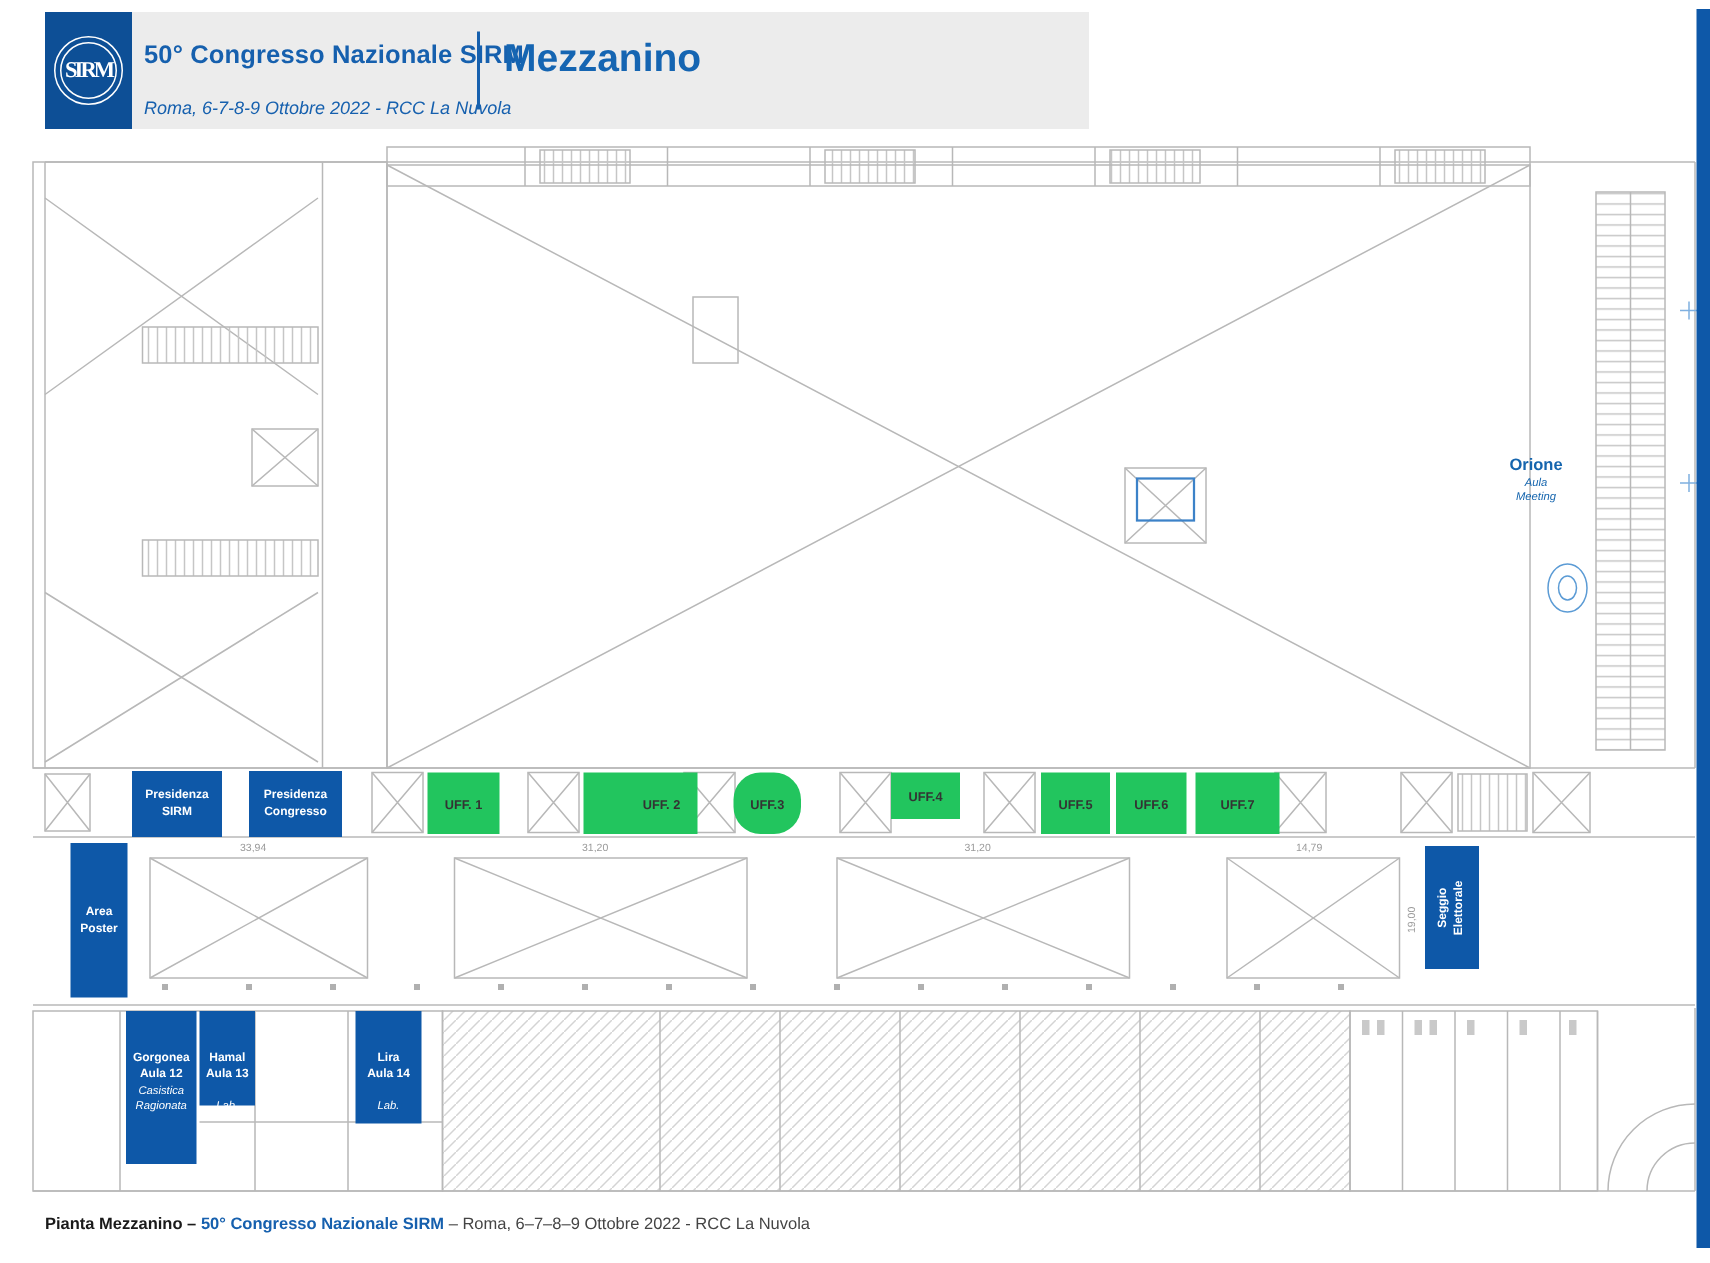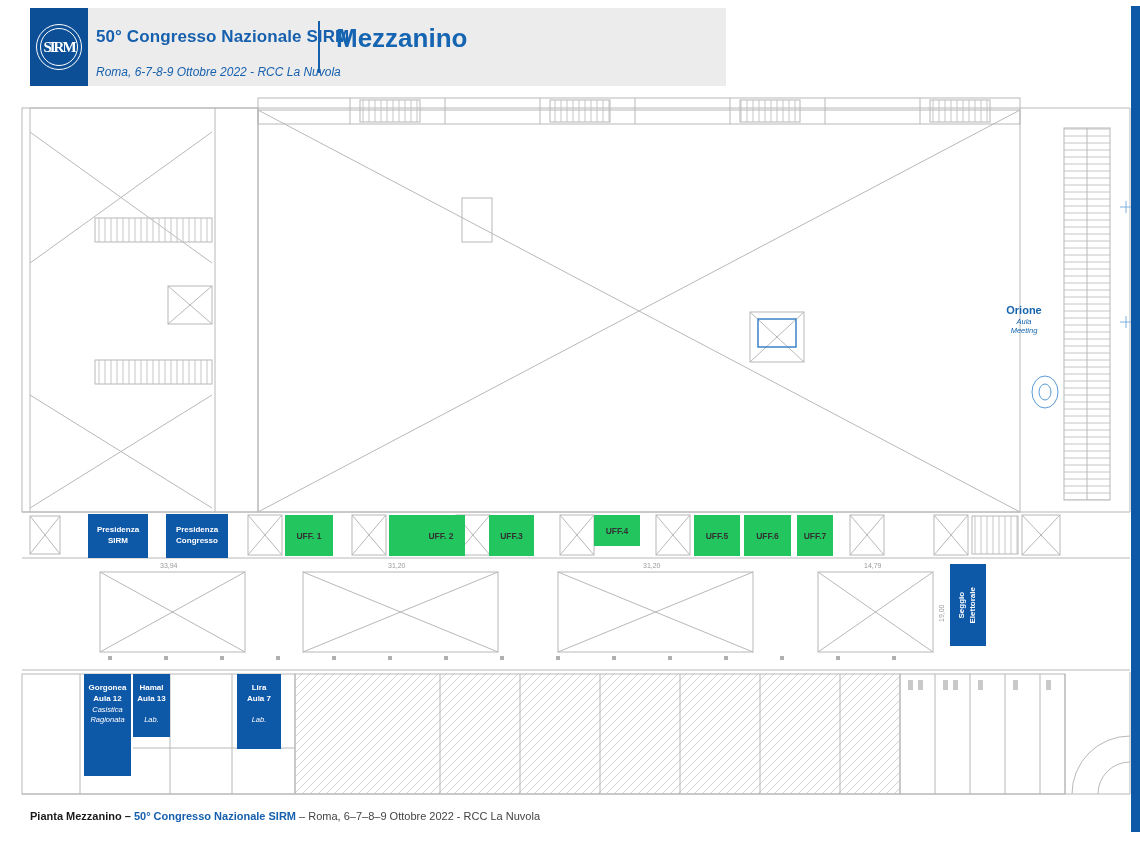"UFF.3" div.gb { border-radius: none -> 18px }
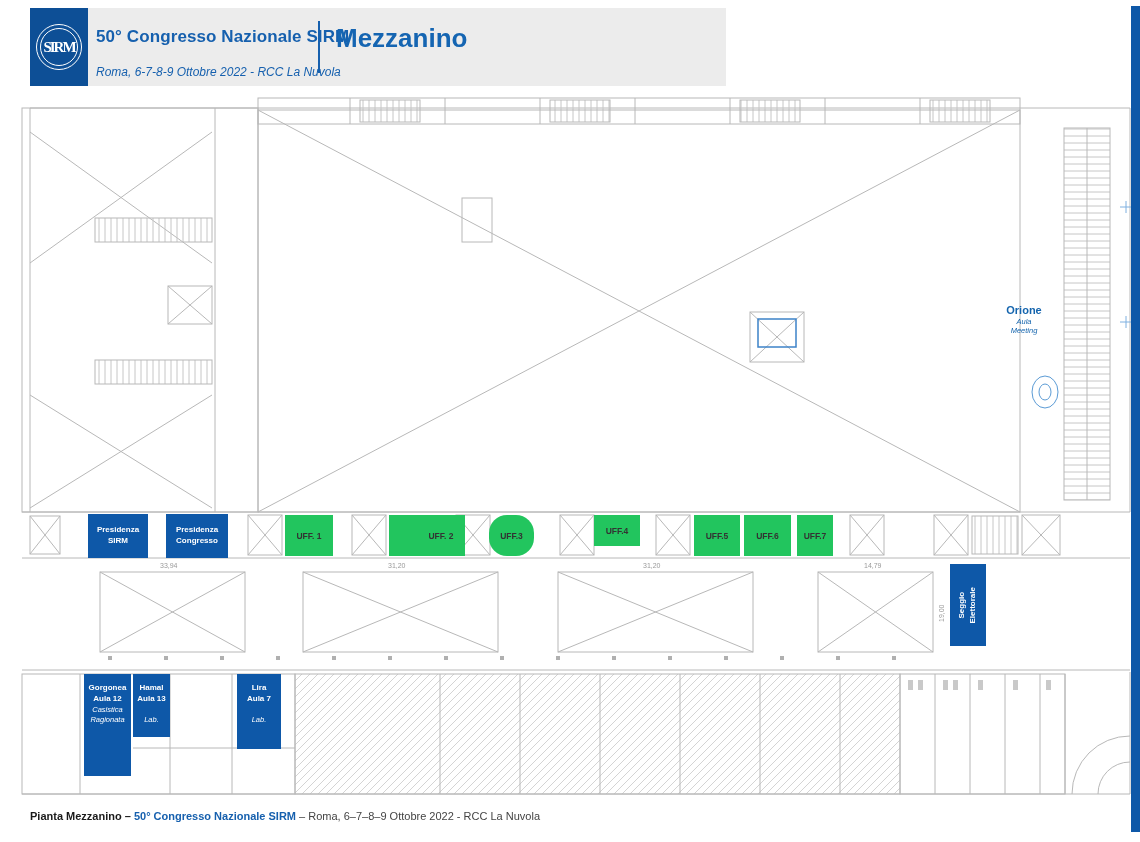"UFF.7" div.gb { width: 36px -> 56px }
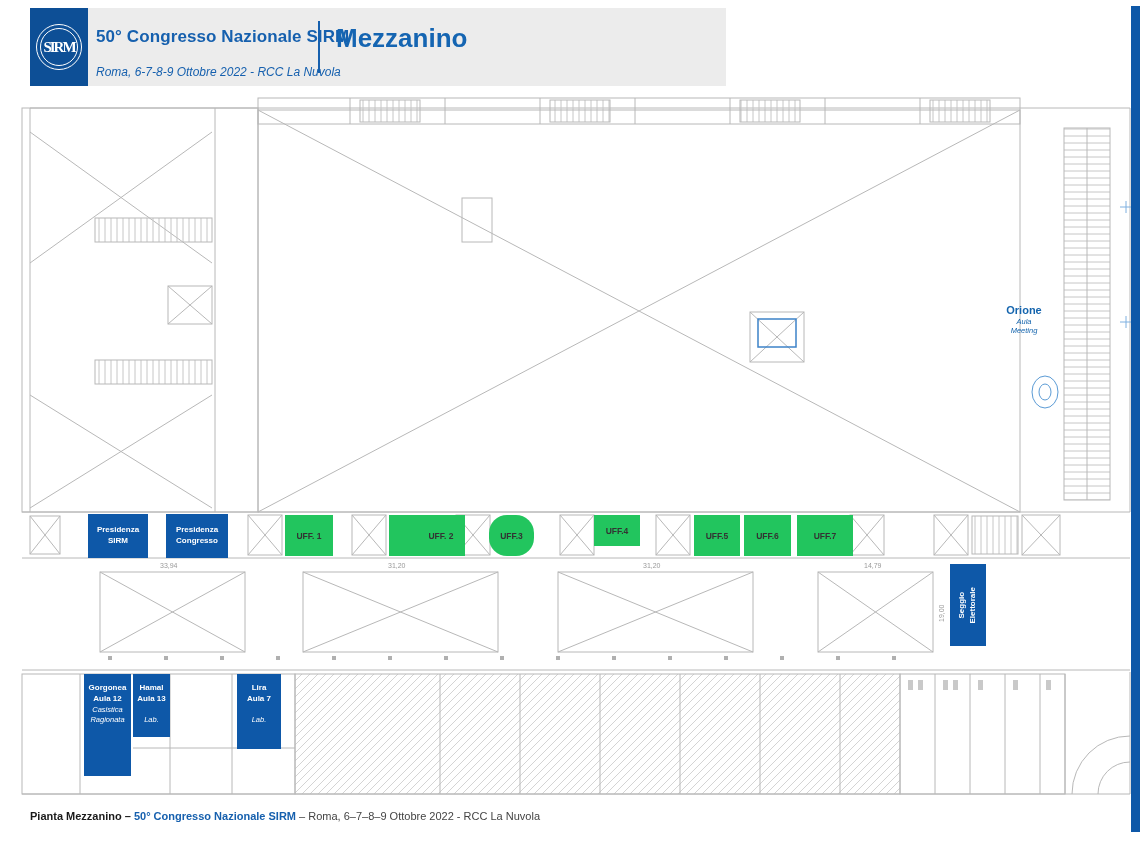"Area" div.rb { html: none -> <div> <span>Area Poster</span> </div> }
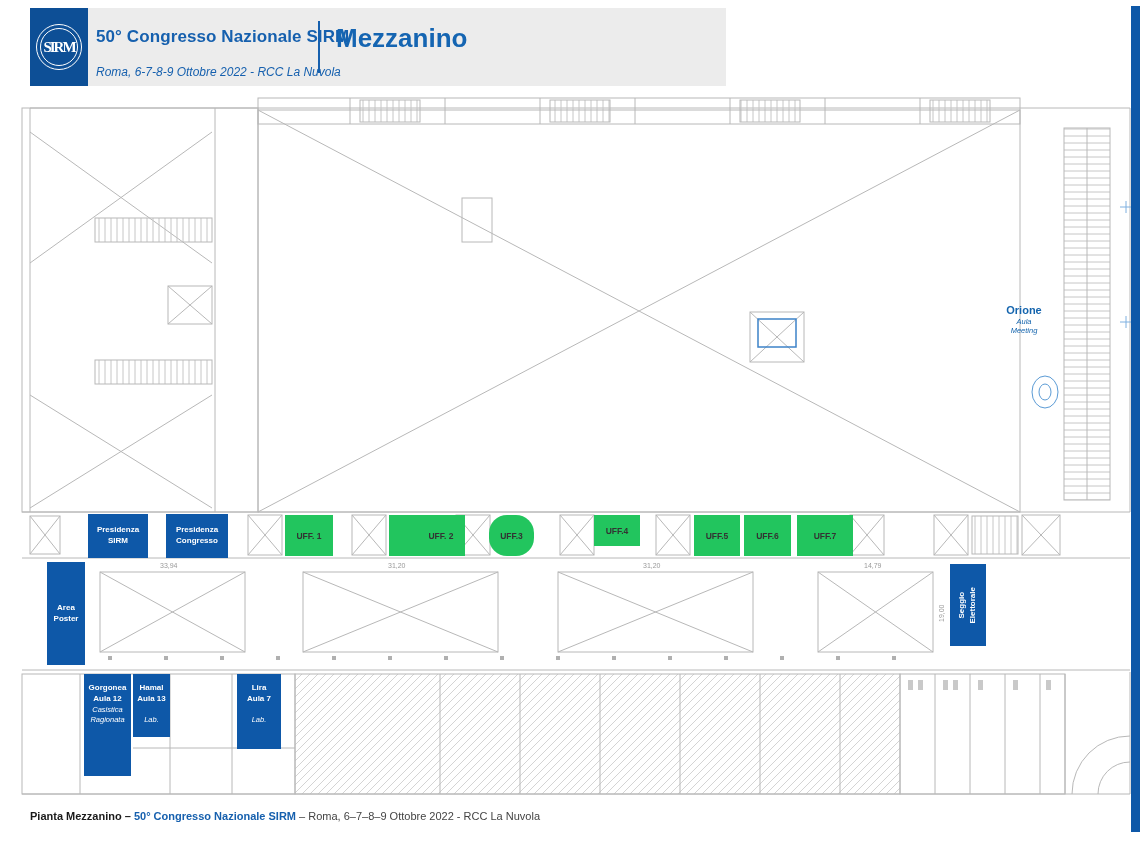"Gorgonea" .rb.topalign { padding-top: 9px -> 26px }
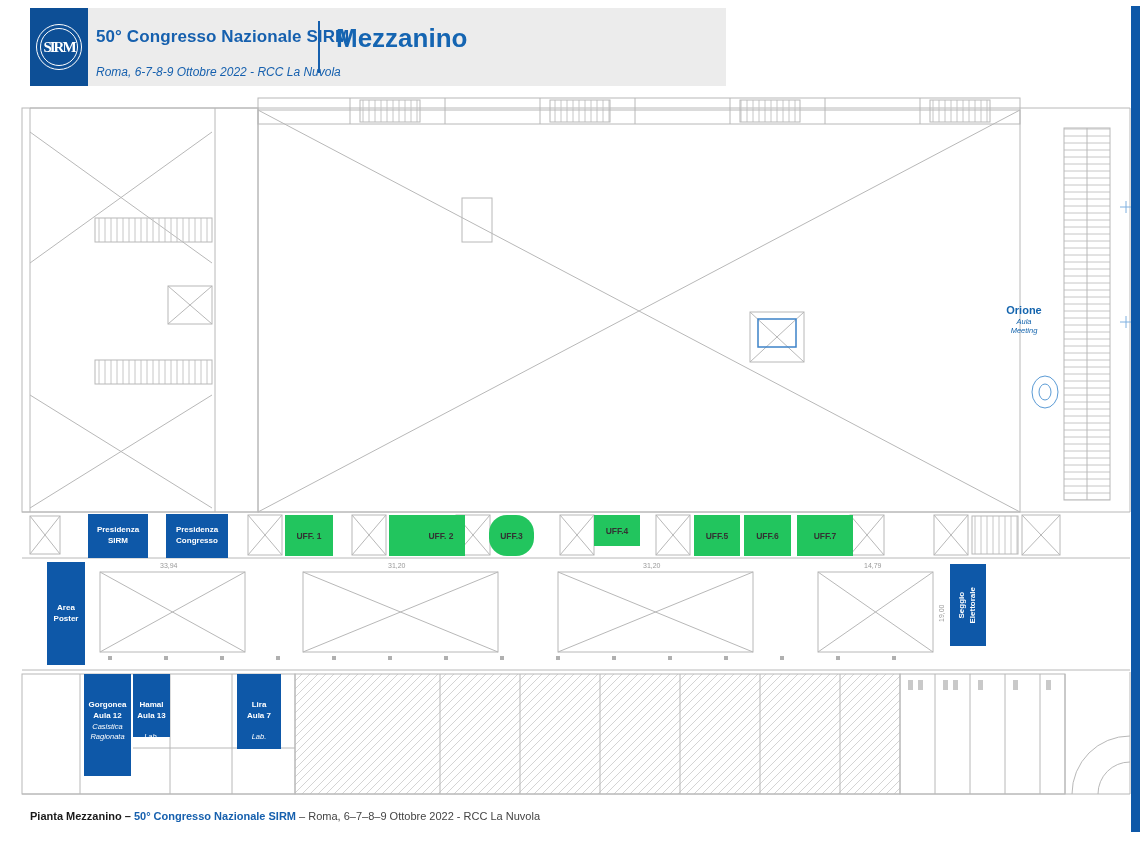"Lira" span.lbl { text: 7 -> 14 }
